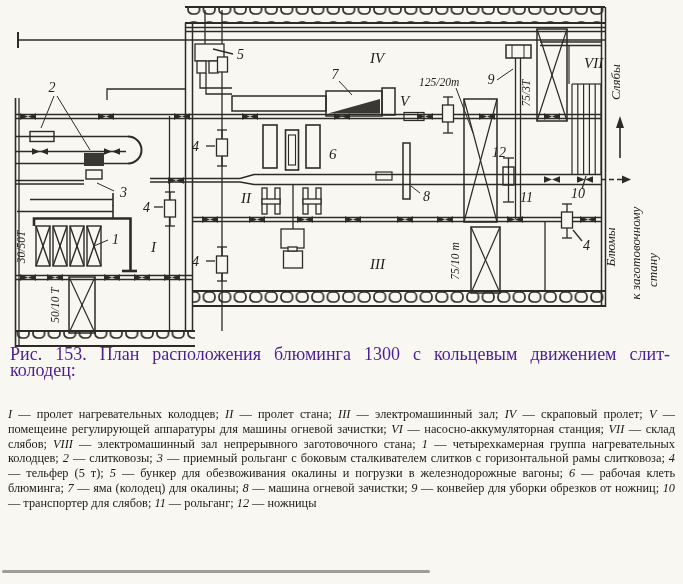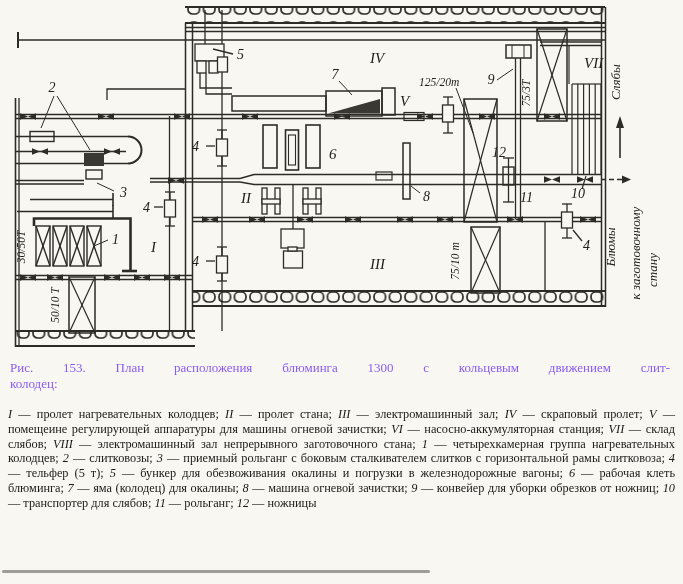"Рис. 153. План расположения блюминга" .caption { color: #8b5cf6 -> #4c1d95; font-size: 13px -> 18px; top: 360px -> 346px }
